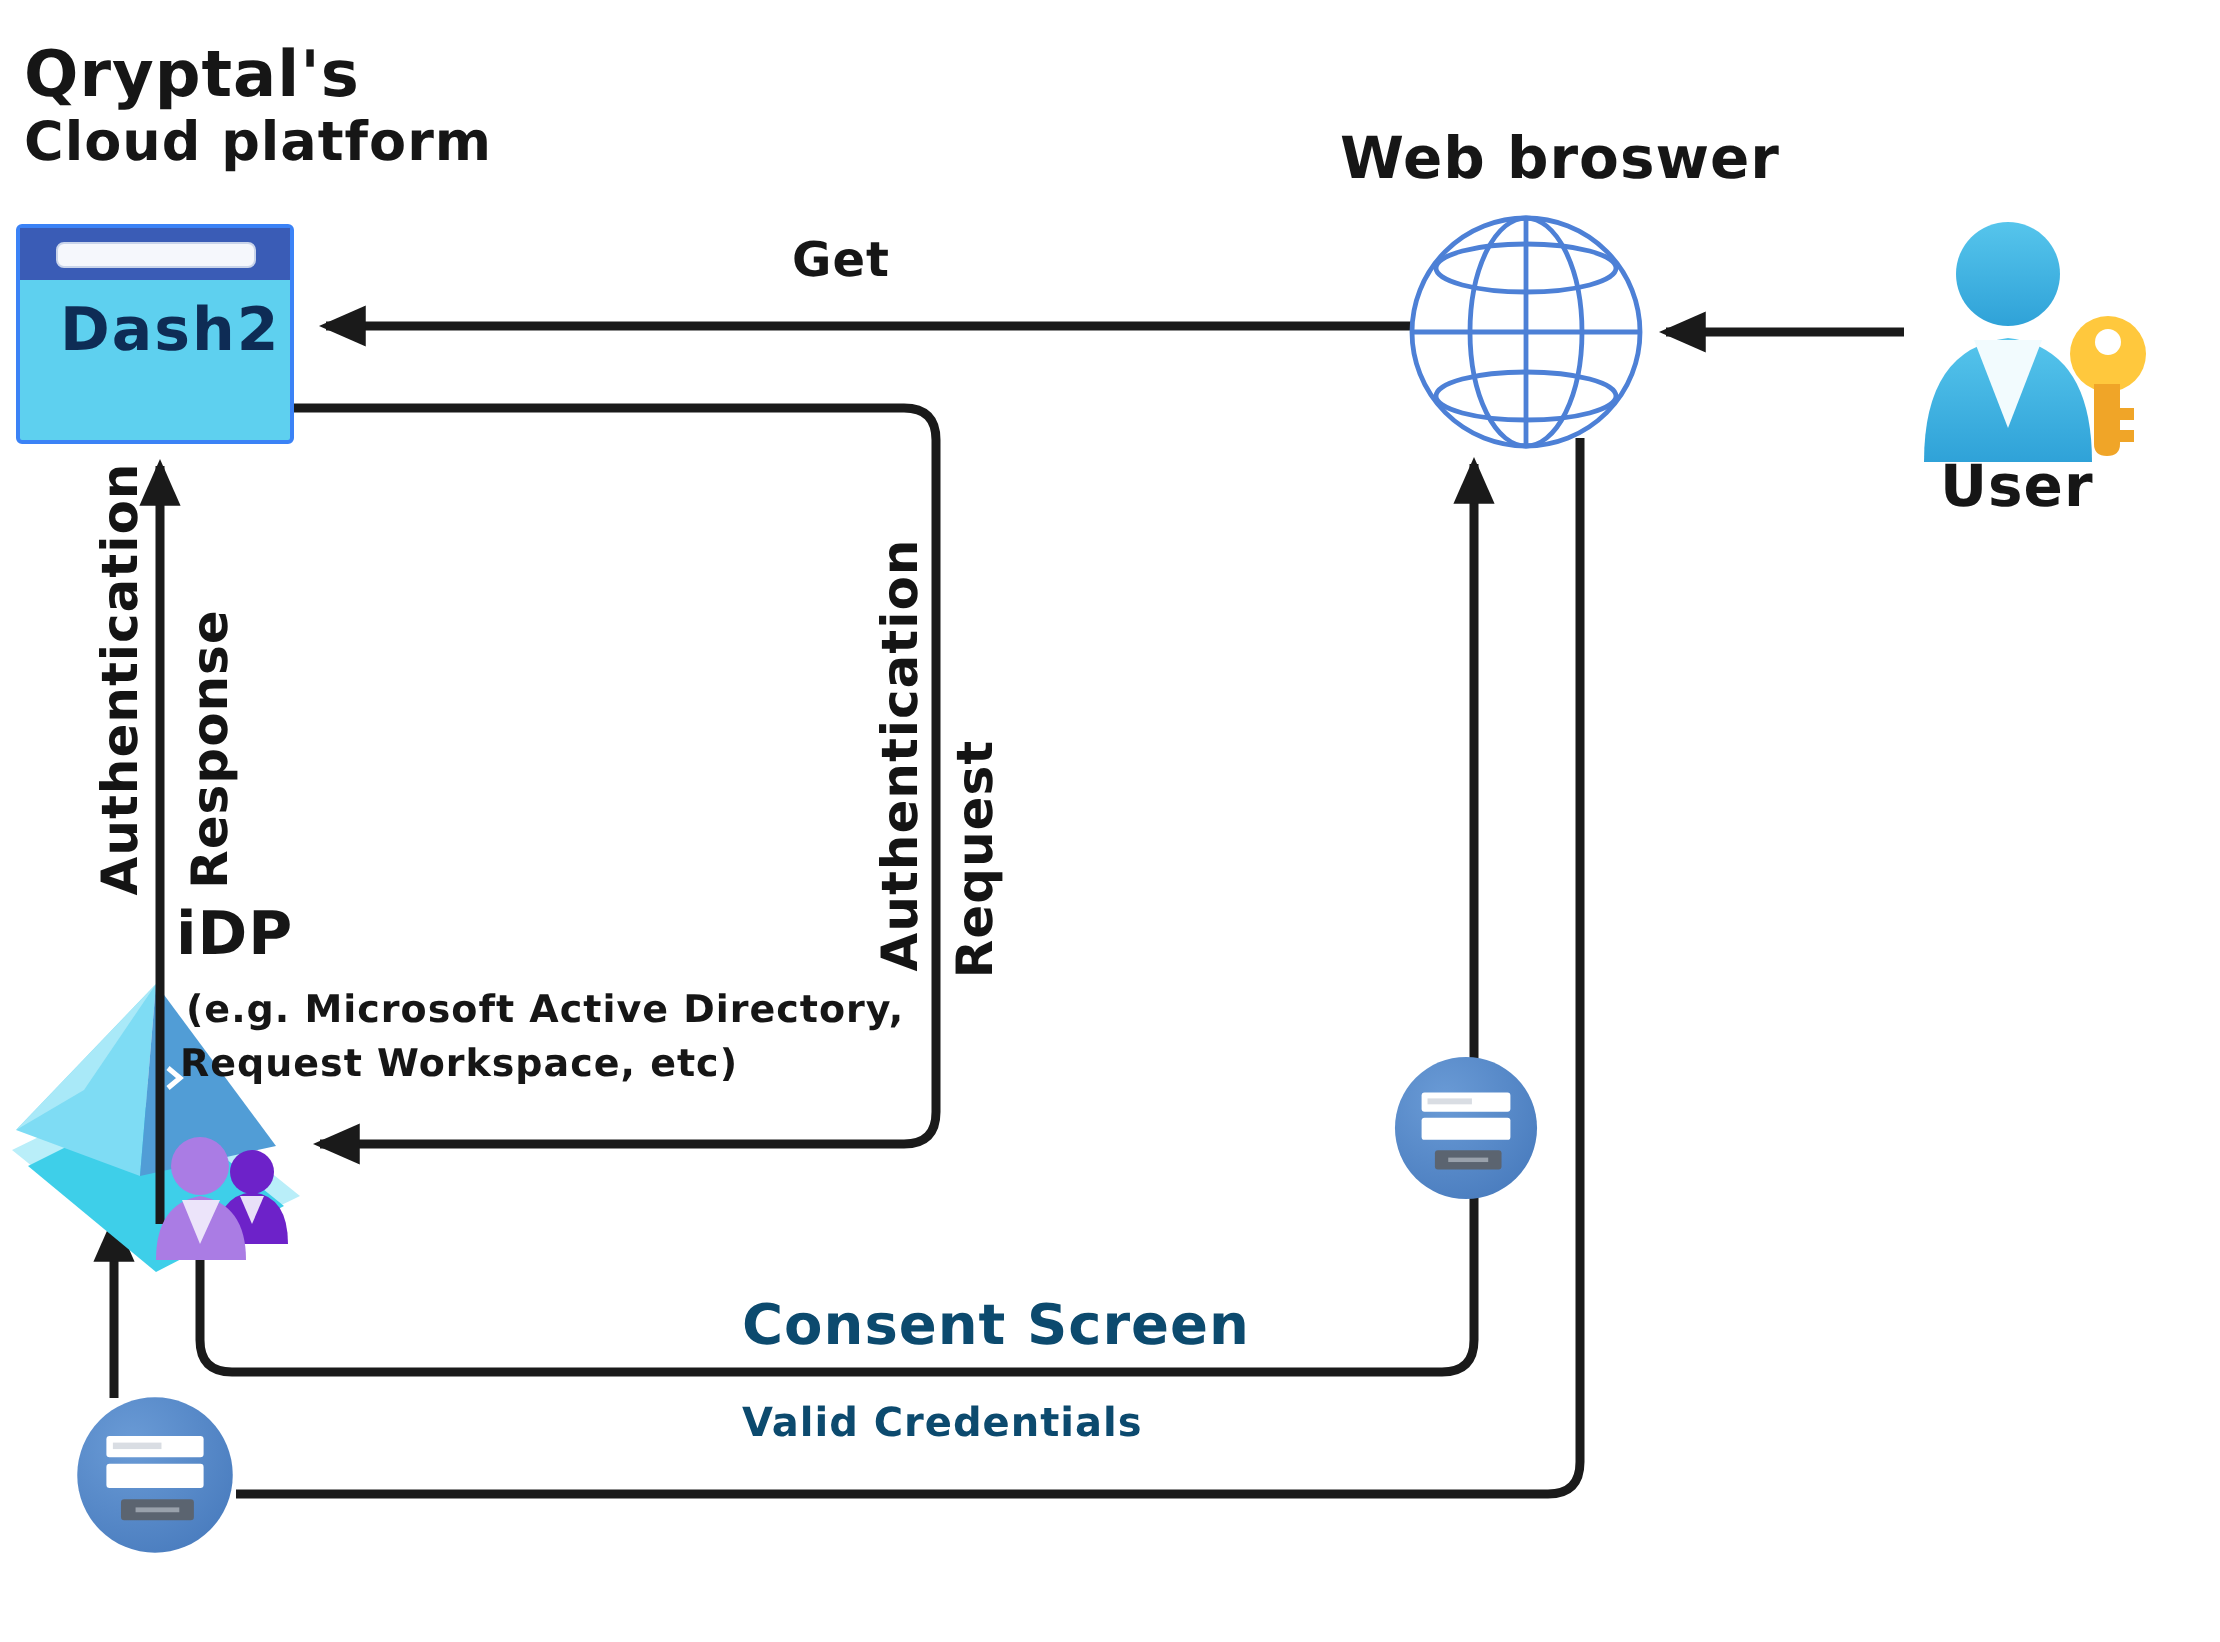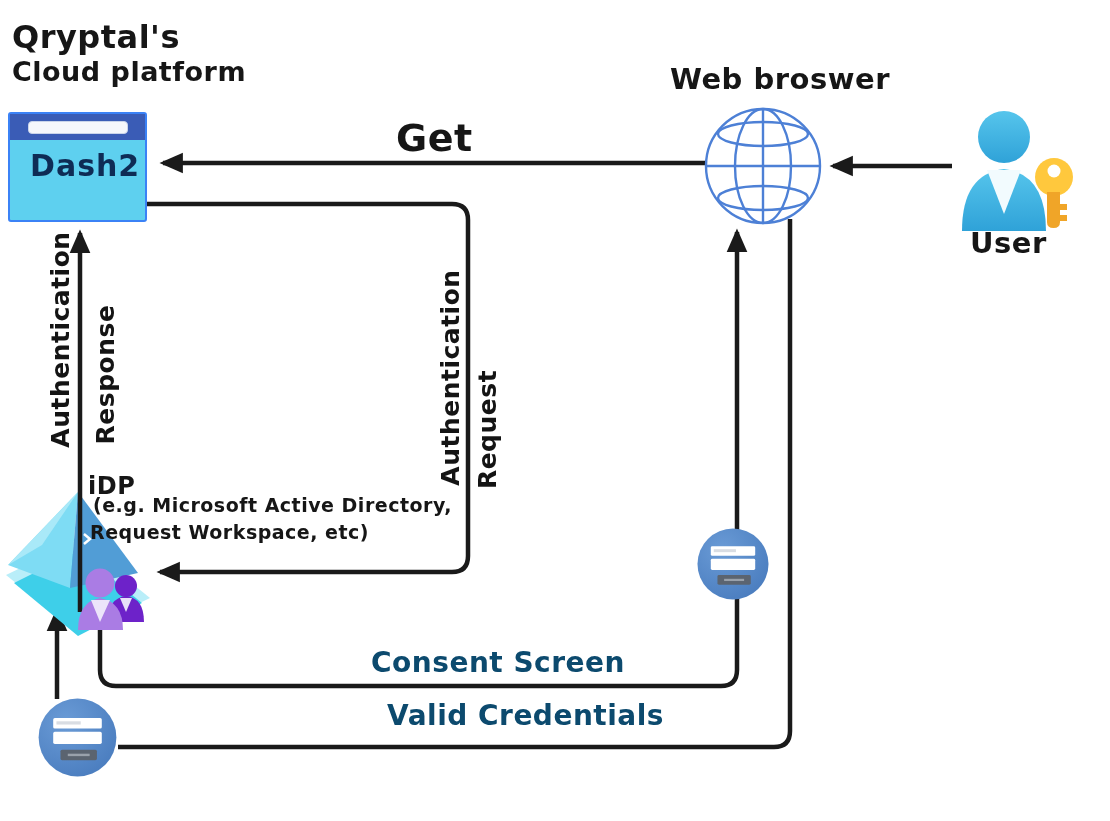"Get" div.lbl { font-size: 38px -> 24px }
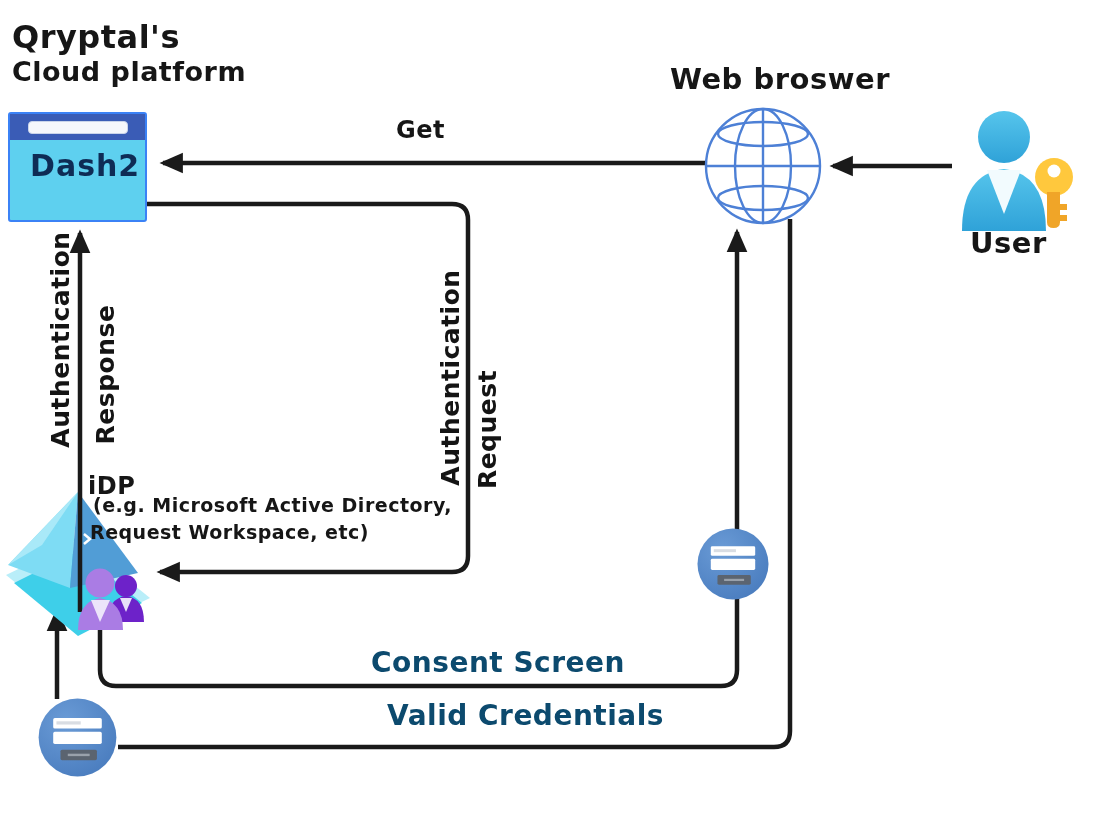"iDP" div.lbl { font-size: 24px -> 30px; top: 472px -> 450px }
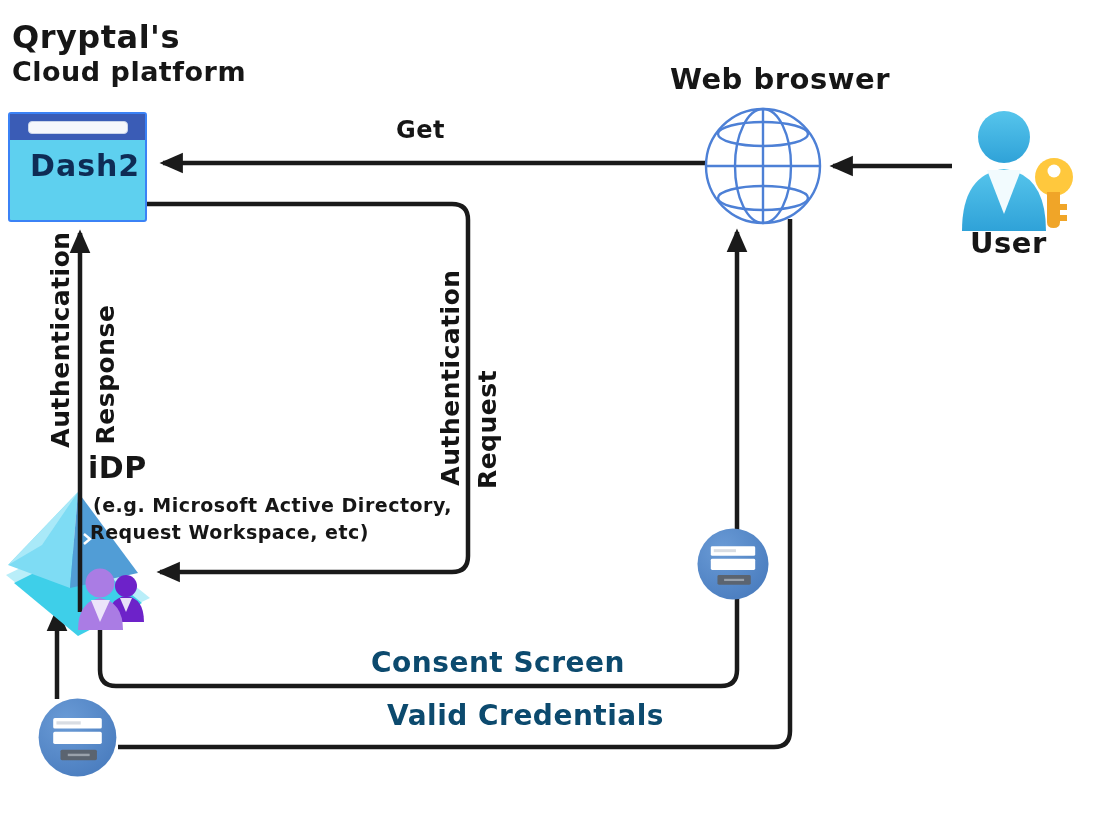"Valid Credentials" div.lbl { font-size: 28px -> 20px; left: 387px -> 371px }
